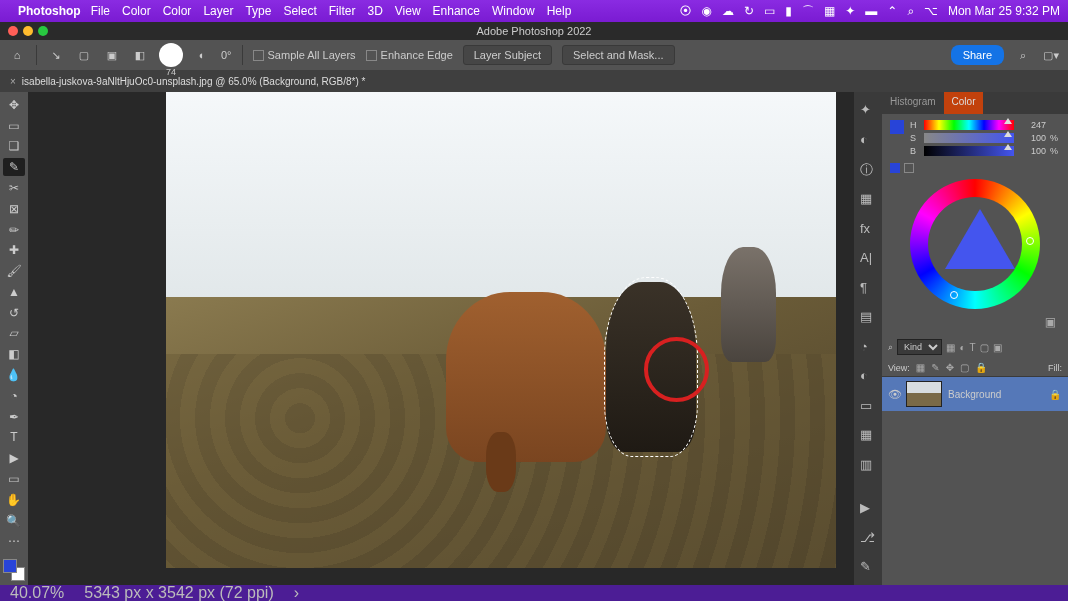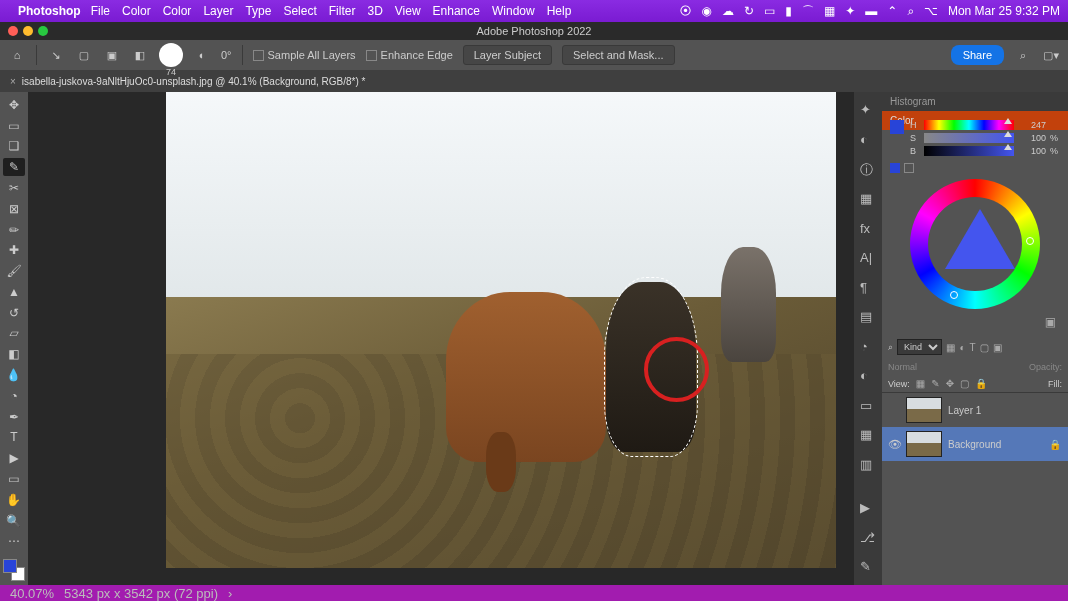"isabella-juskova-9aNltHjuOc0-unsplash.jp" span { text: 40.1% -> 65.0% }
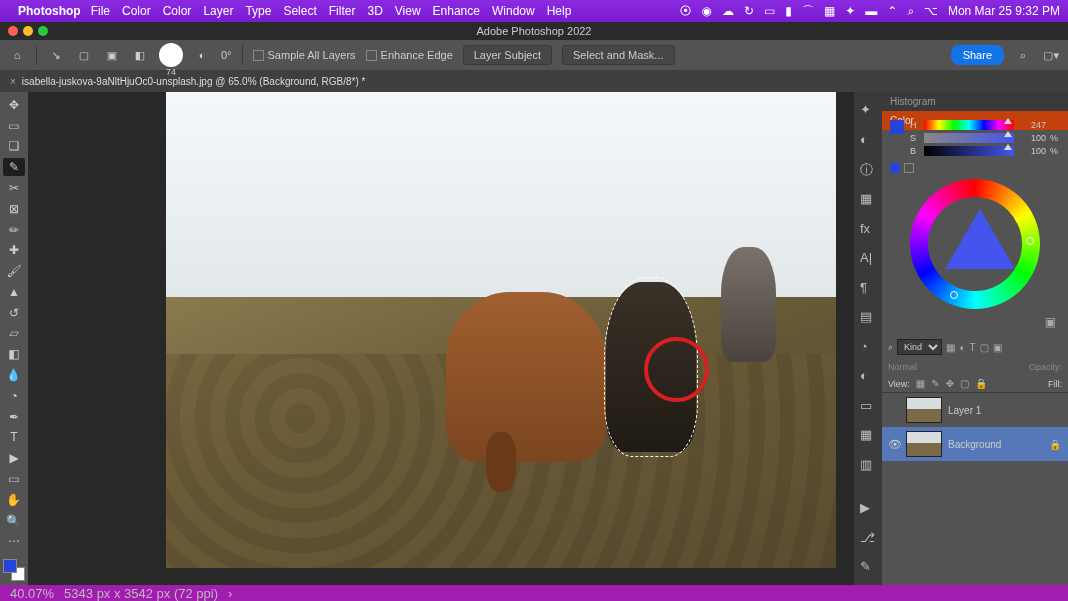"Histogram" .panel-tabs { flex-direction: column -> none }
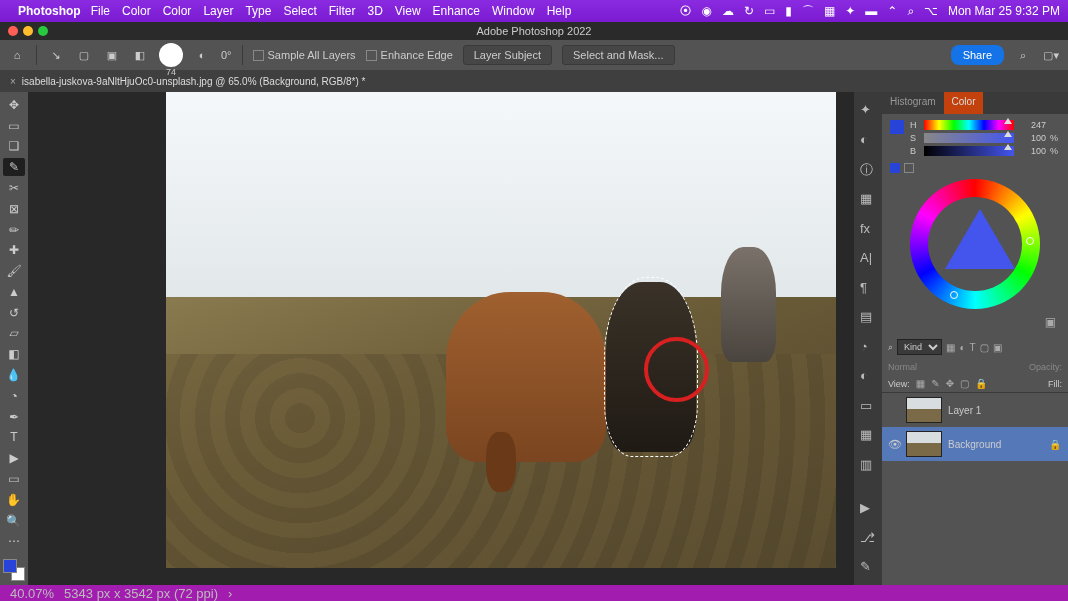"Normal" div.blend-row { html: <div> <span>Normal</span> <span>Opacity:</span> </div> -> none }
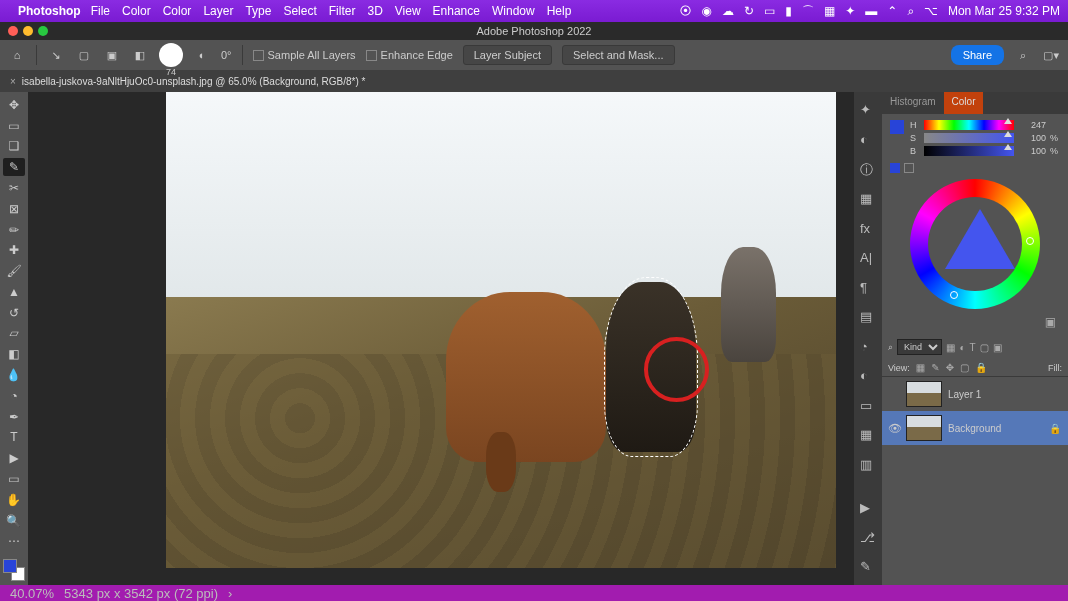"Layer 1" div.layer { html: <div> <span></span> <div></div> <span>Layer 1</span> </div> -> none }
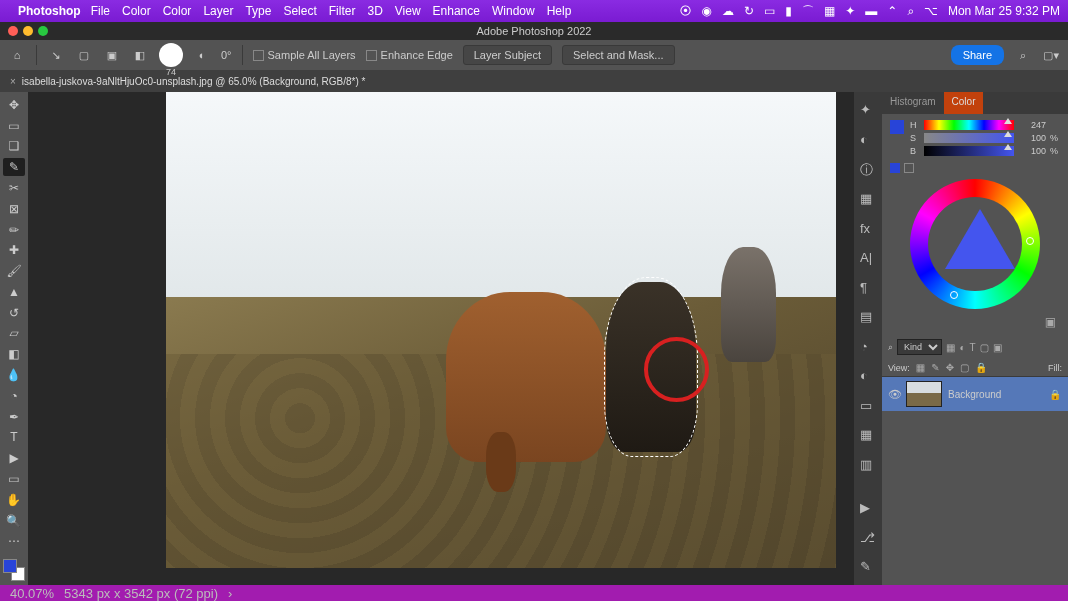"40.07%" .status-bar { background: #a21caf -> #4c1d95; font-size: 13px -> 16px; gap: 10px -> 20px }
